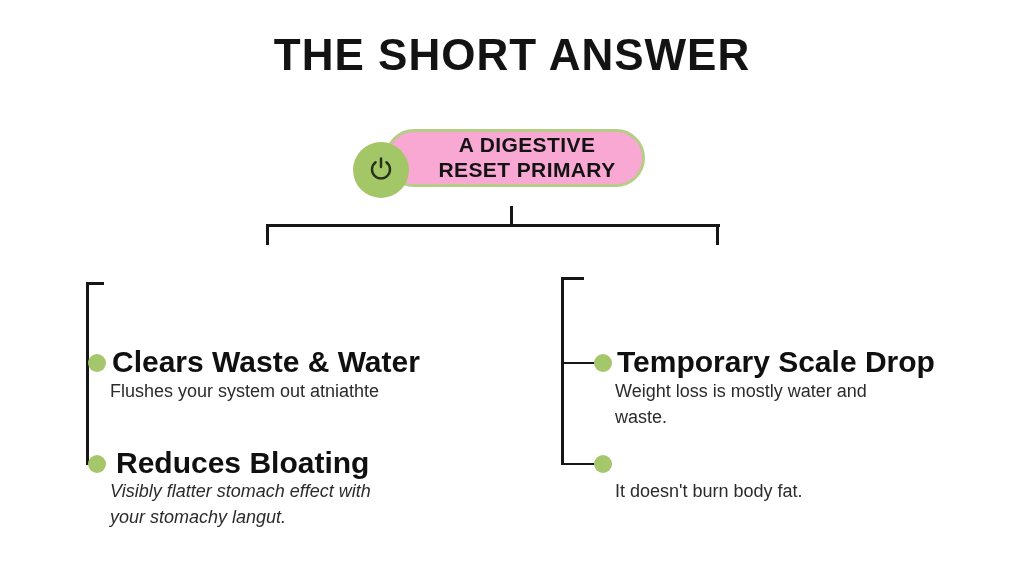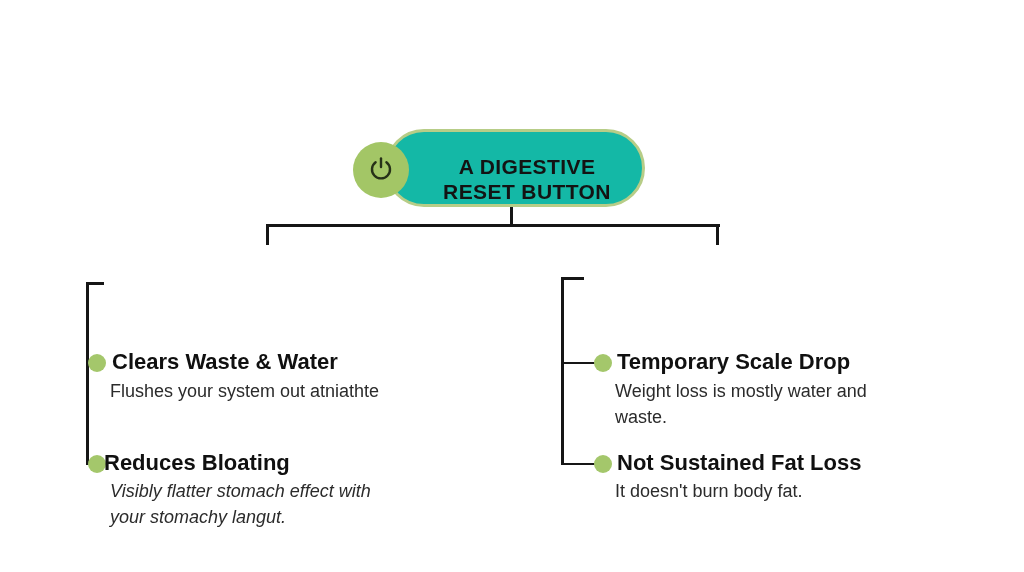"THE SHORT ANSWER" h1.page-title { html: none -> <h1>THE SHORT ANSWER</h1> }
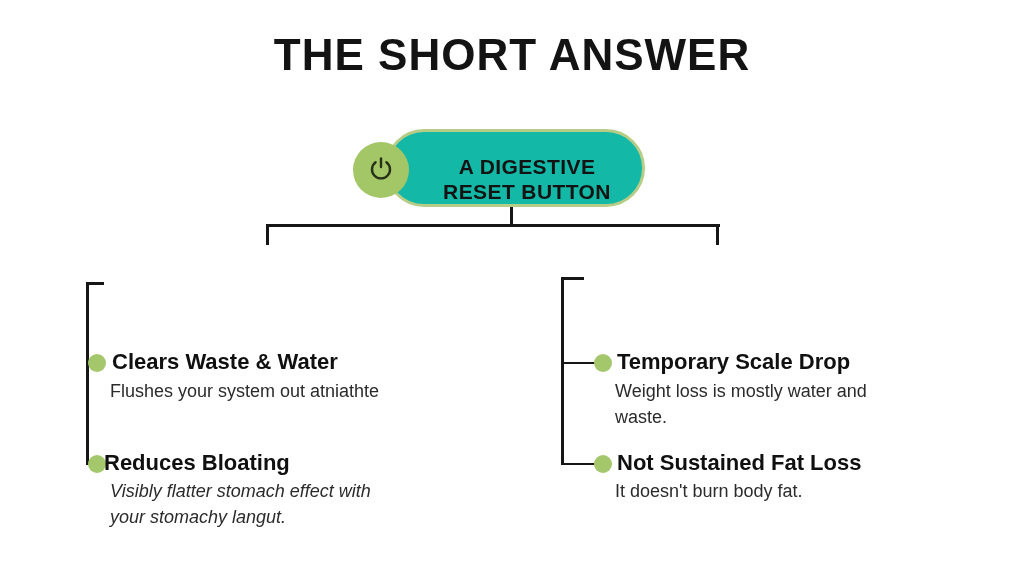"A DIGESTIVE" .root-pill { align-items: flex-end -> flex-start; background: #14b8a6 -> #f9a8d4; height: 78px -> 58px }
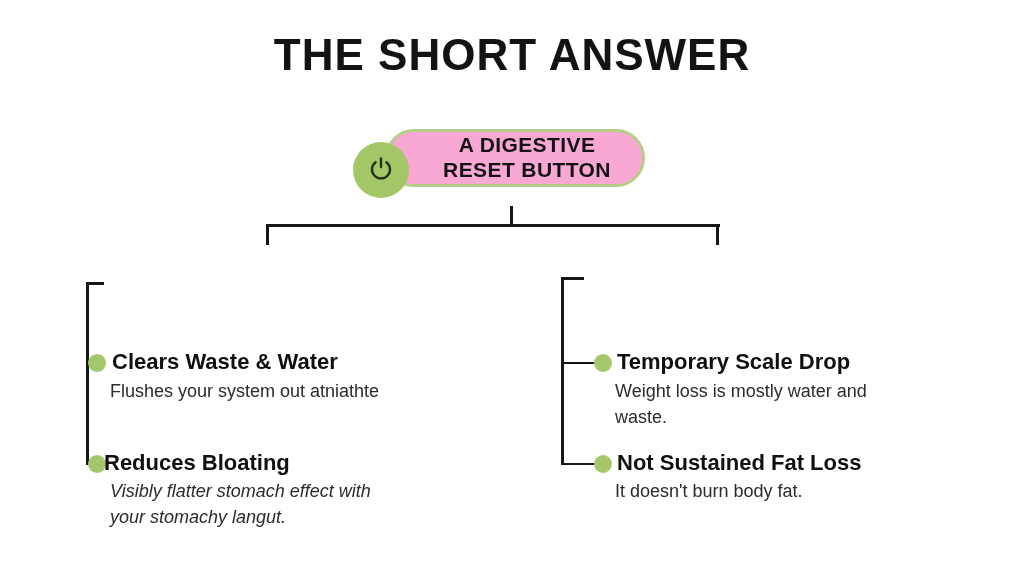"RESET BUTTON" span { text: BUTTON -> PRIMARY }
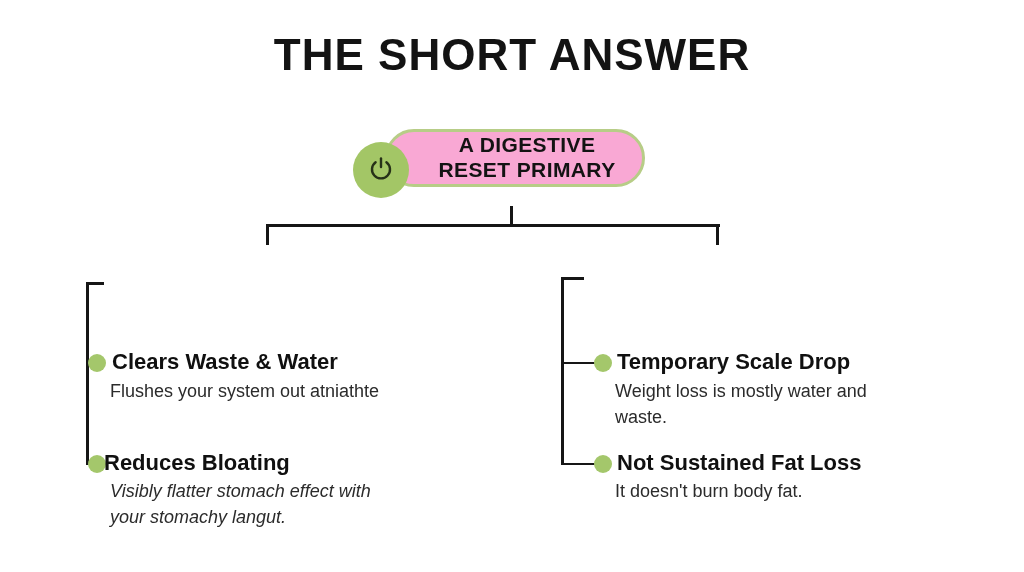"Clears Waste & Water" .item-heading { font-size: 22px -> 30px }
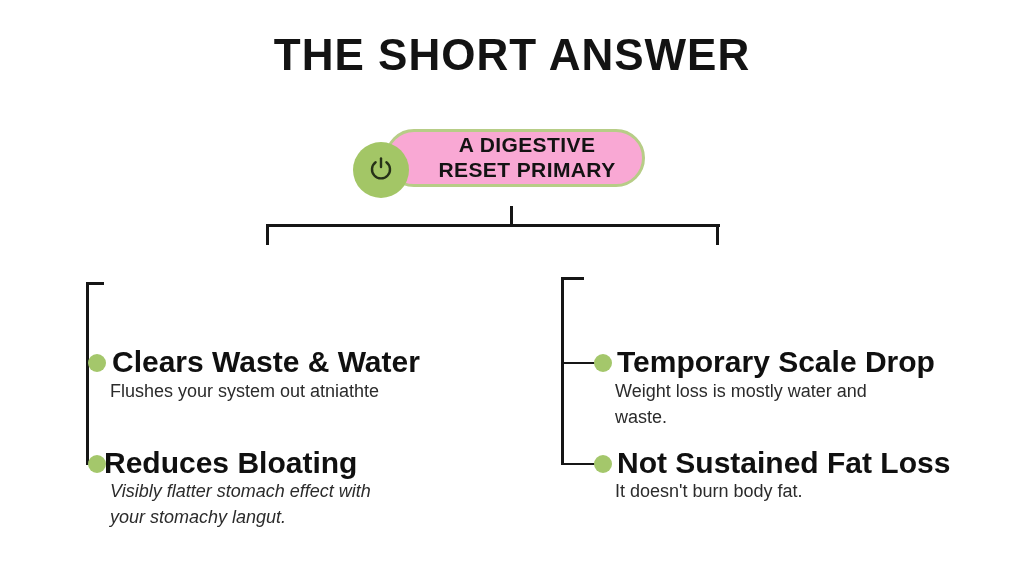"Reduces Bloating" .lh2 { left: 104px -> 116px }
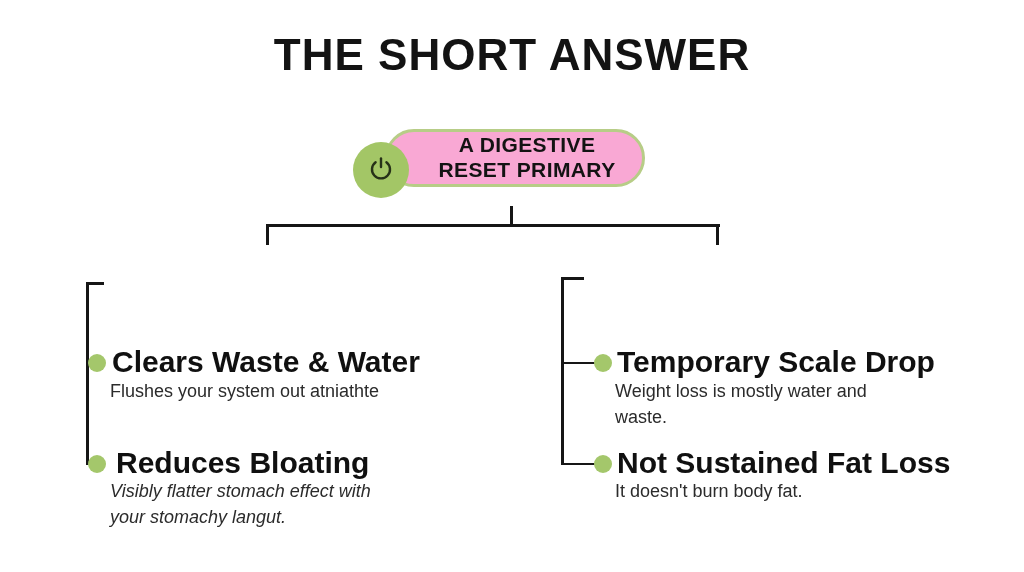"Not Sustained Fat Loss" div.item-heading { html: <div>Not Sustained Fat Loss</div> -> none }
